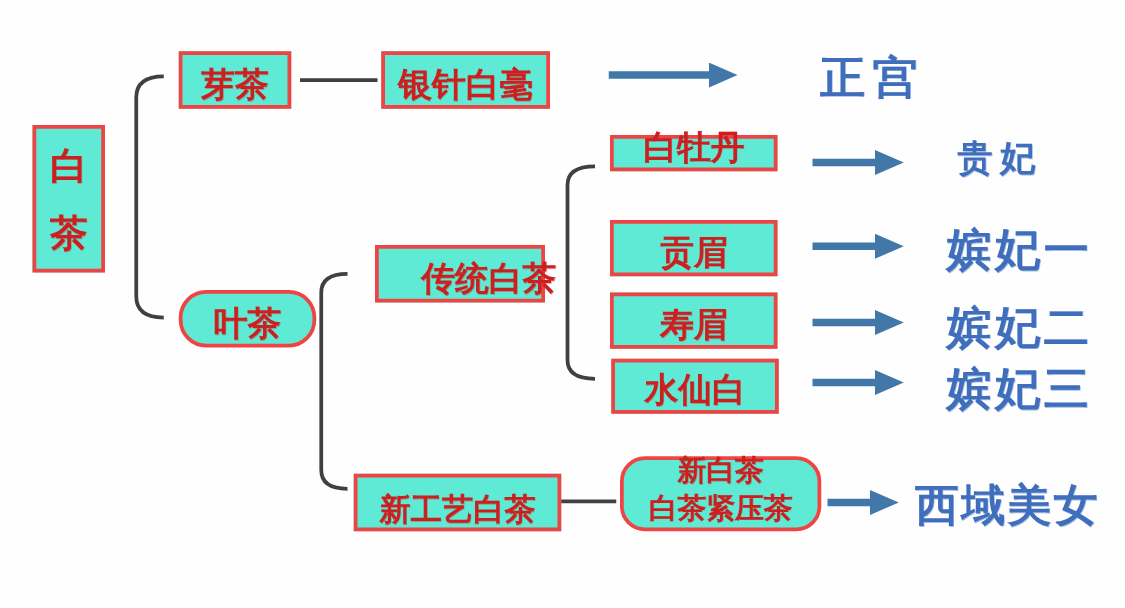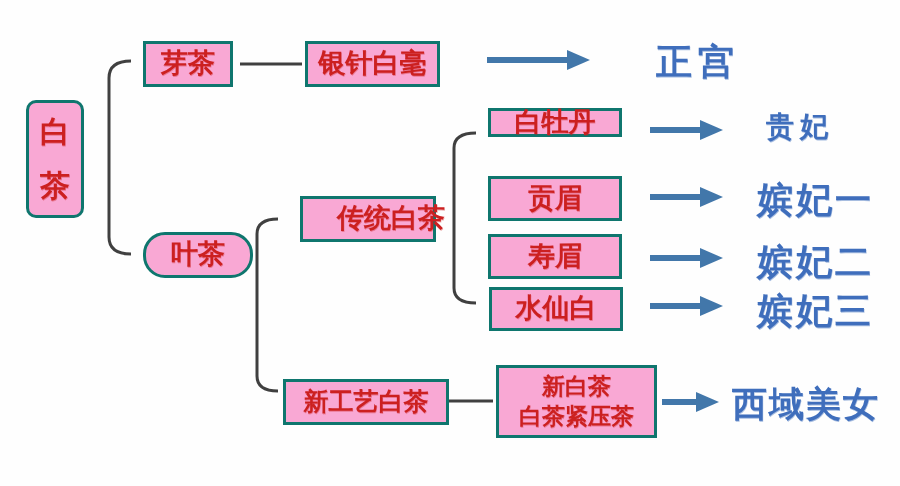"芽茶" .node-box { background: #f9a8d4 -> #5eead4; border: 3px solid #0f766e -> 3px solid #ef4444; justify-content: center -> flex-end }
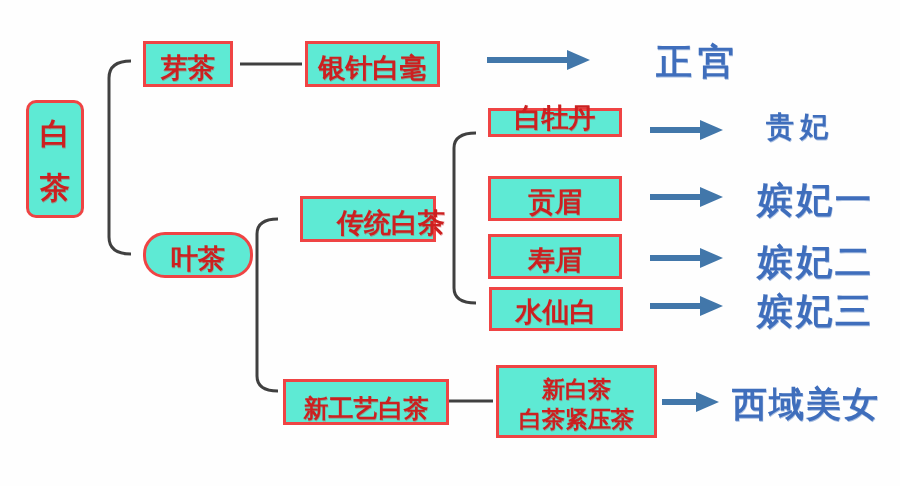"白茶" div.node-box { border-radius: 10px -> none }
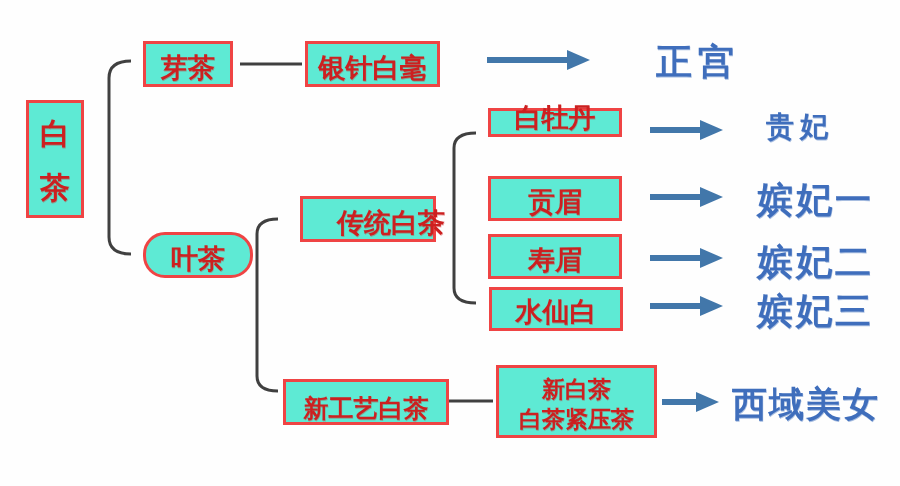"新白茶" div.node-box { border-radius: none -> 20px; height: 73px -> 60px }
